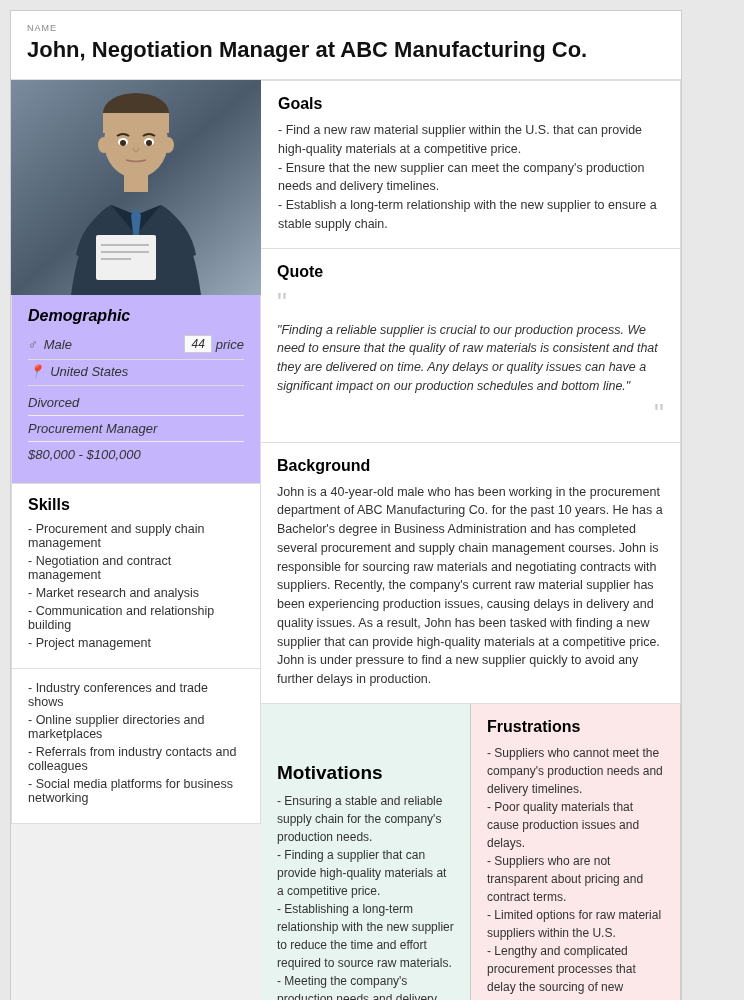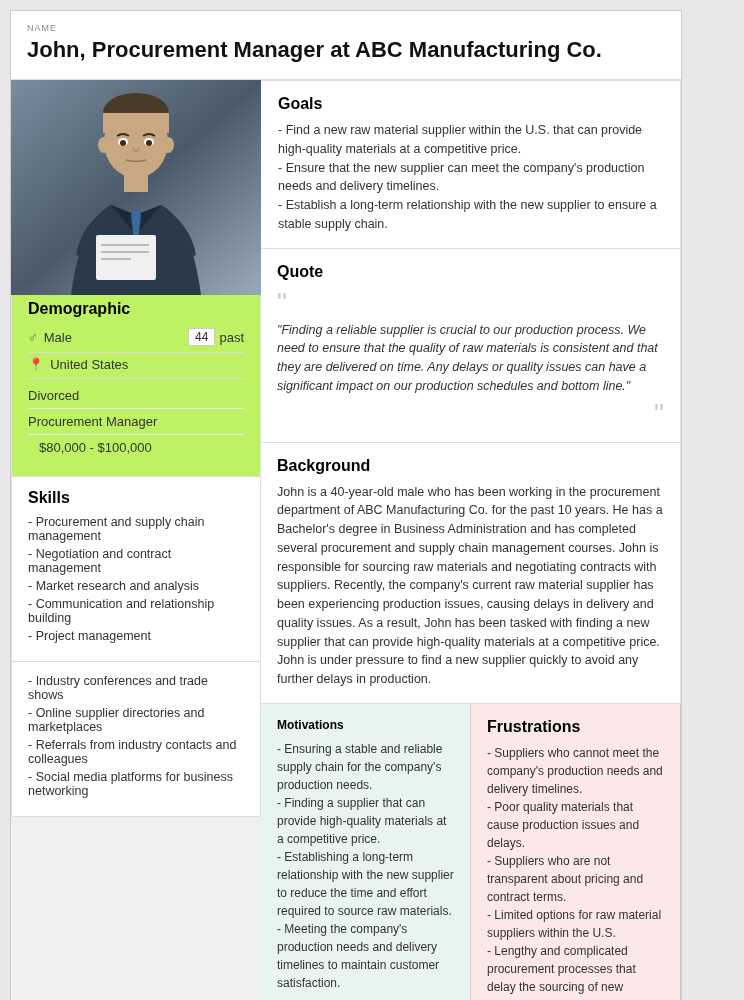"John, Procurement Manager at ABC" h1 { text: Procurement -> Negotiation }
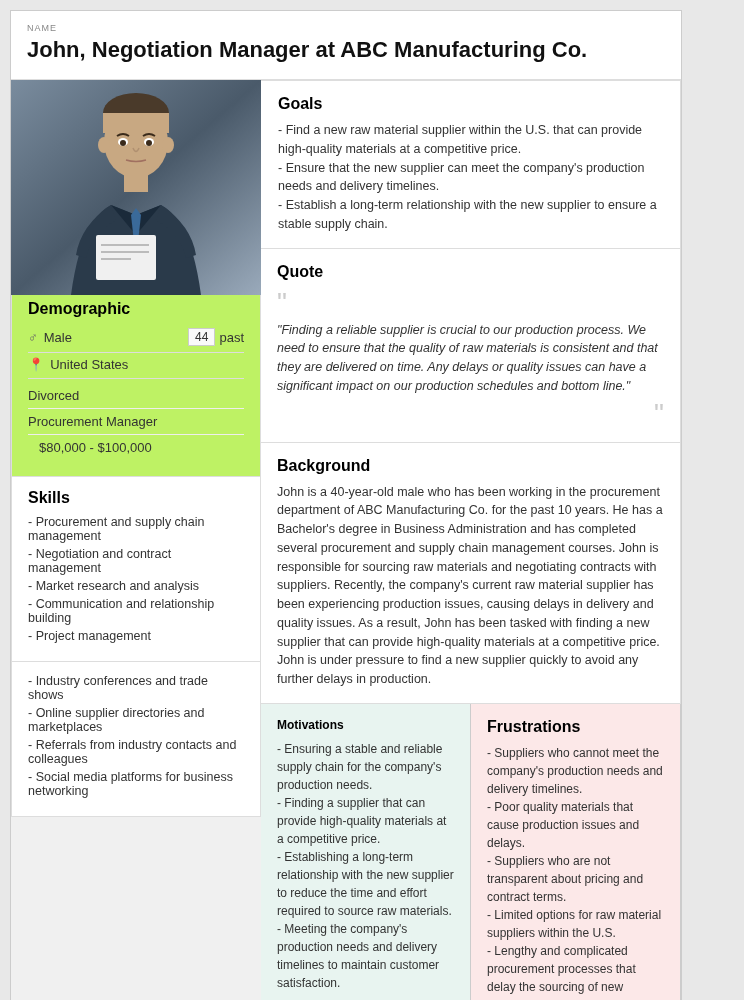"Demographic" .demographic-section { background: #bef264 -> #c4b5fd; font-style: none -> italic; padding: 5px 16px 16px 16px -> 12px 16px 16px 16px }
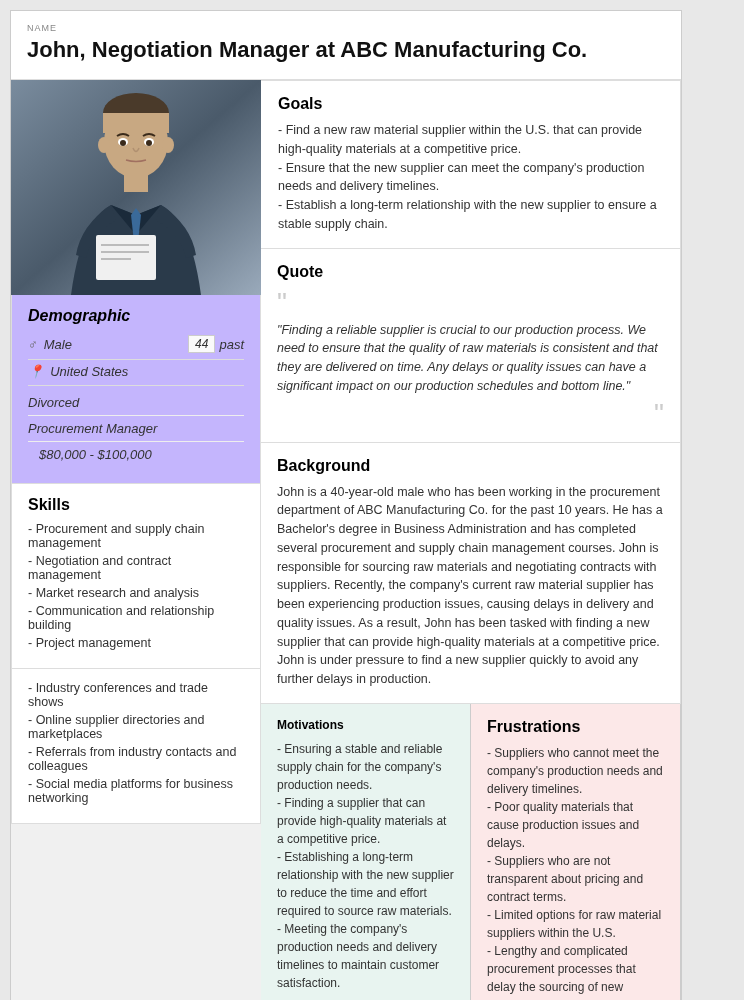"past" span { text: past -> price }
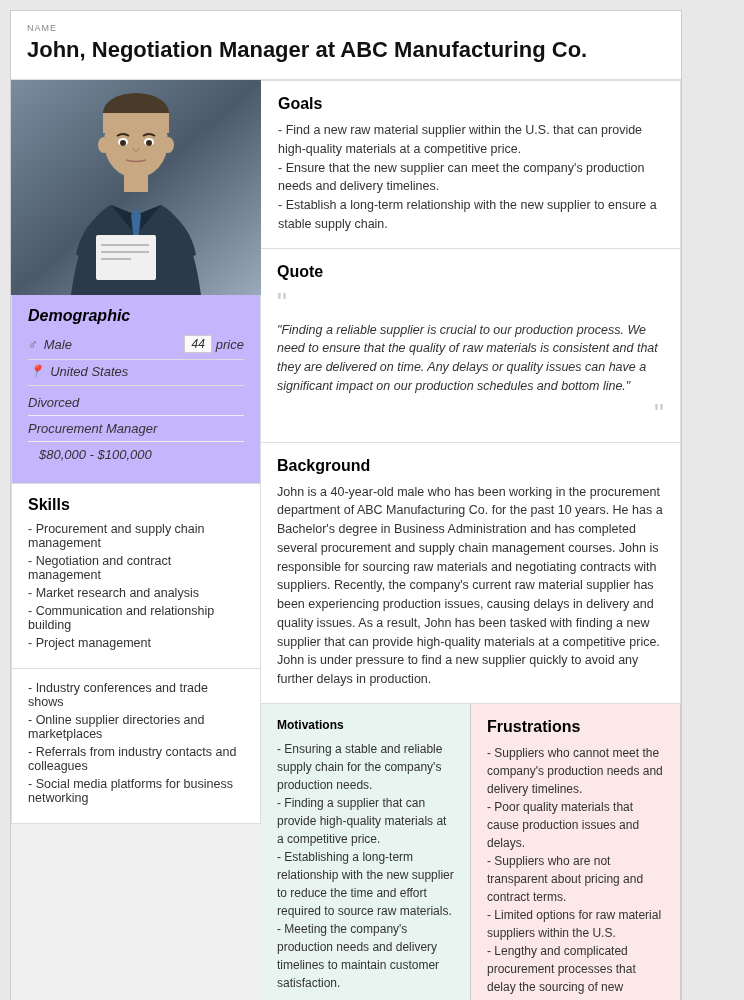"$80,000 - $100,000" .demo-item:last-child { margin-left: 11px -> none }
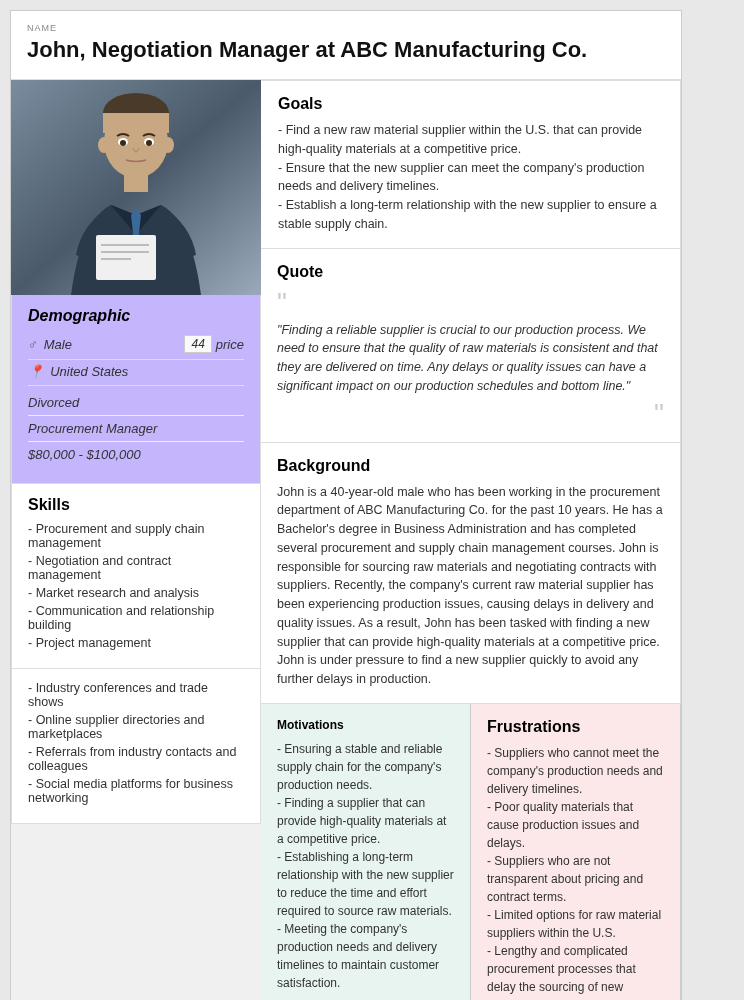"Motivations" .motivations-card h2 { font-size: 12px -> 19px; margin-top: none -> 44px }
